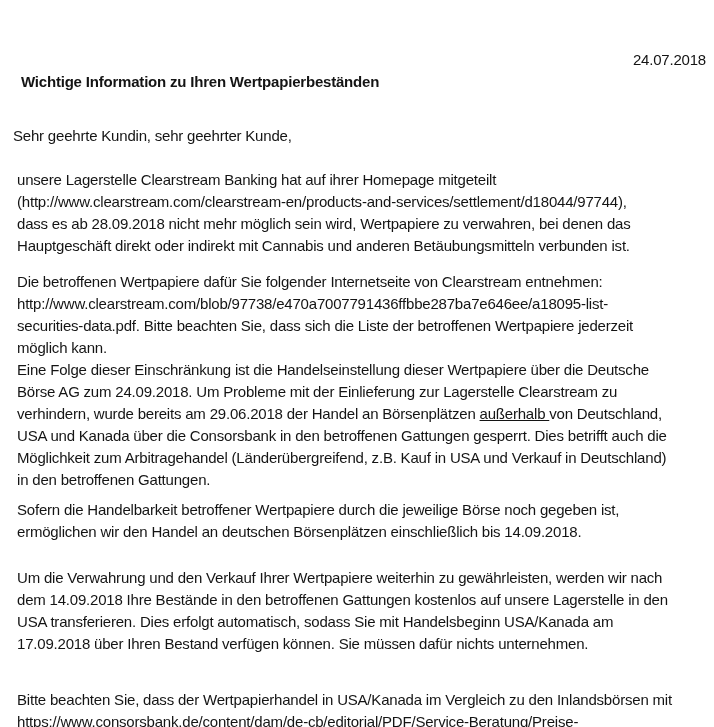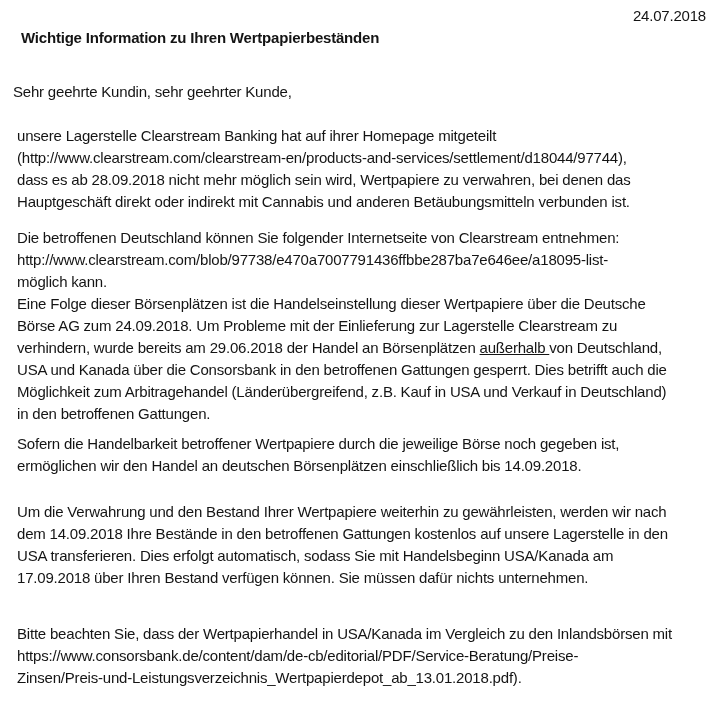"24.07.2018" .date-line { margin-top: none -> 44px }
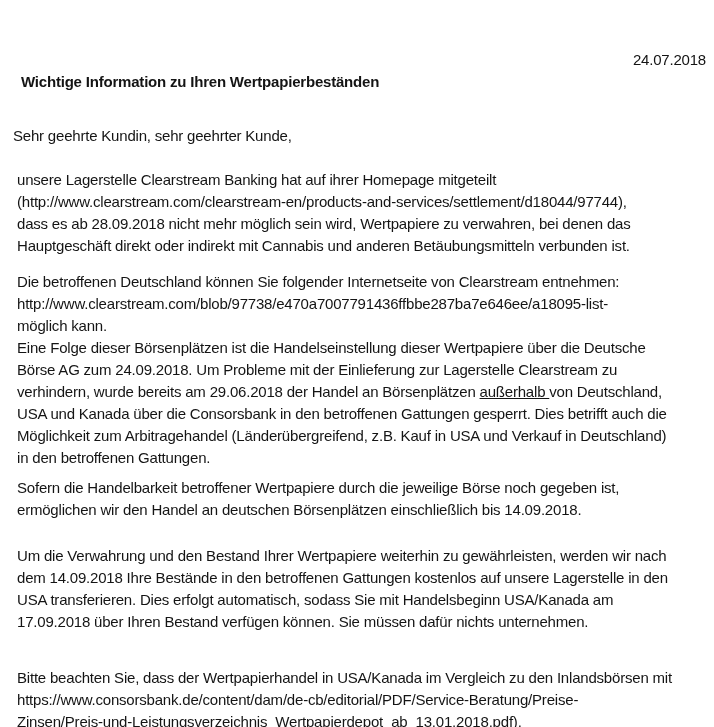"Die betroffenen Deutschland können Sie" div.line { text: Deutschland können -> Wertpapiere dafür }
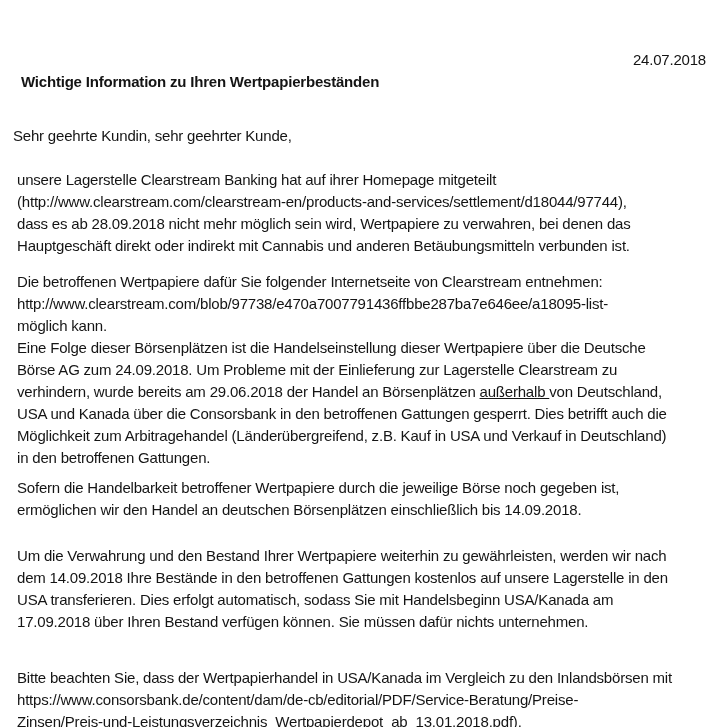"securities-data.pdf. Bitte beachten Sie," div.line { html: none -> <div>securities-data.pdf. Bitte beachten Sie, dass sich die Liste der betroffenen Wertpapiere jederzeit</div> }
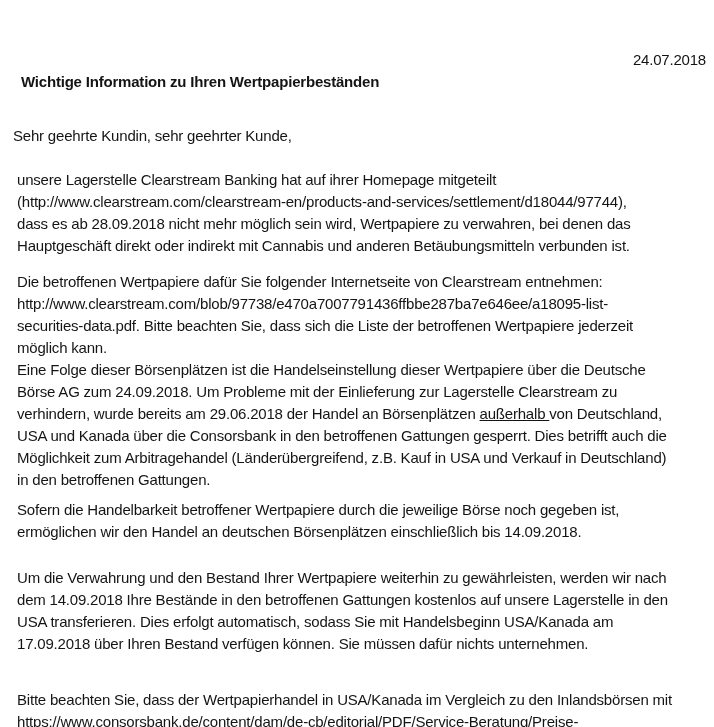"Eine Folge dieser Börsenplätzen ist" div.line { text: Börsenplätzen -> Einschränkung }
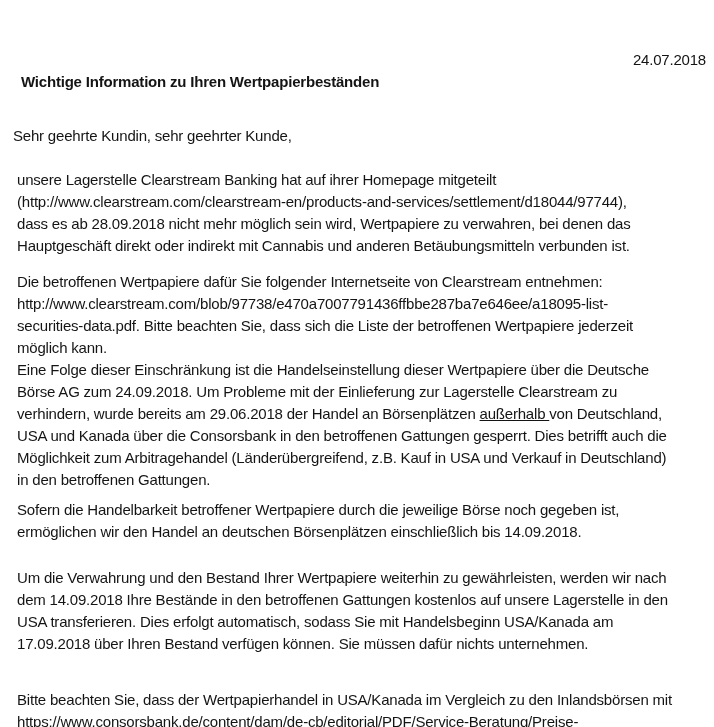"Um die Verwahrung und den" div.line { text: Bestand -> Verkauf }
